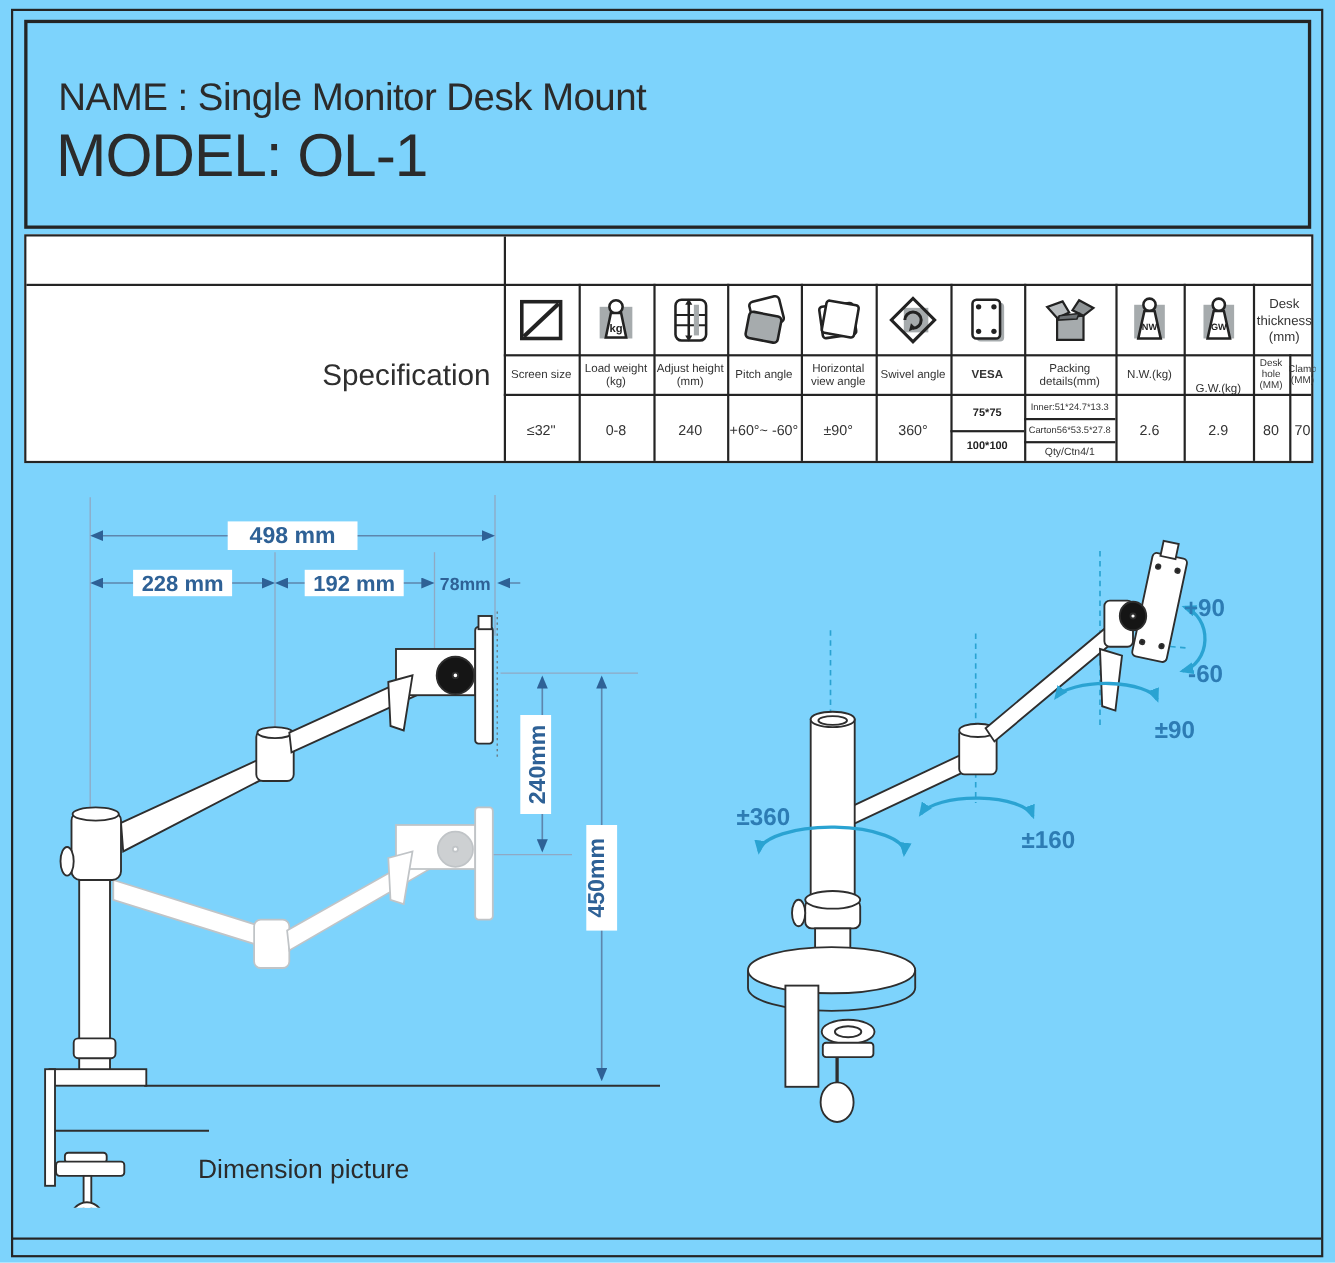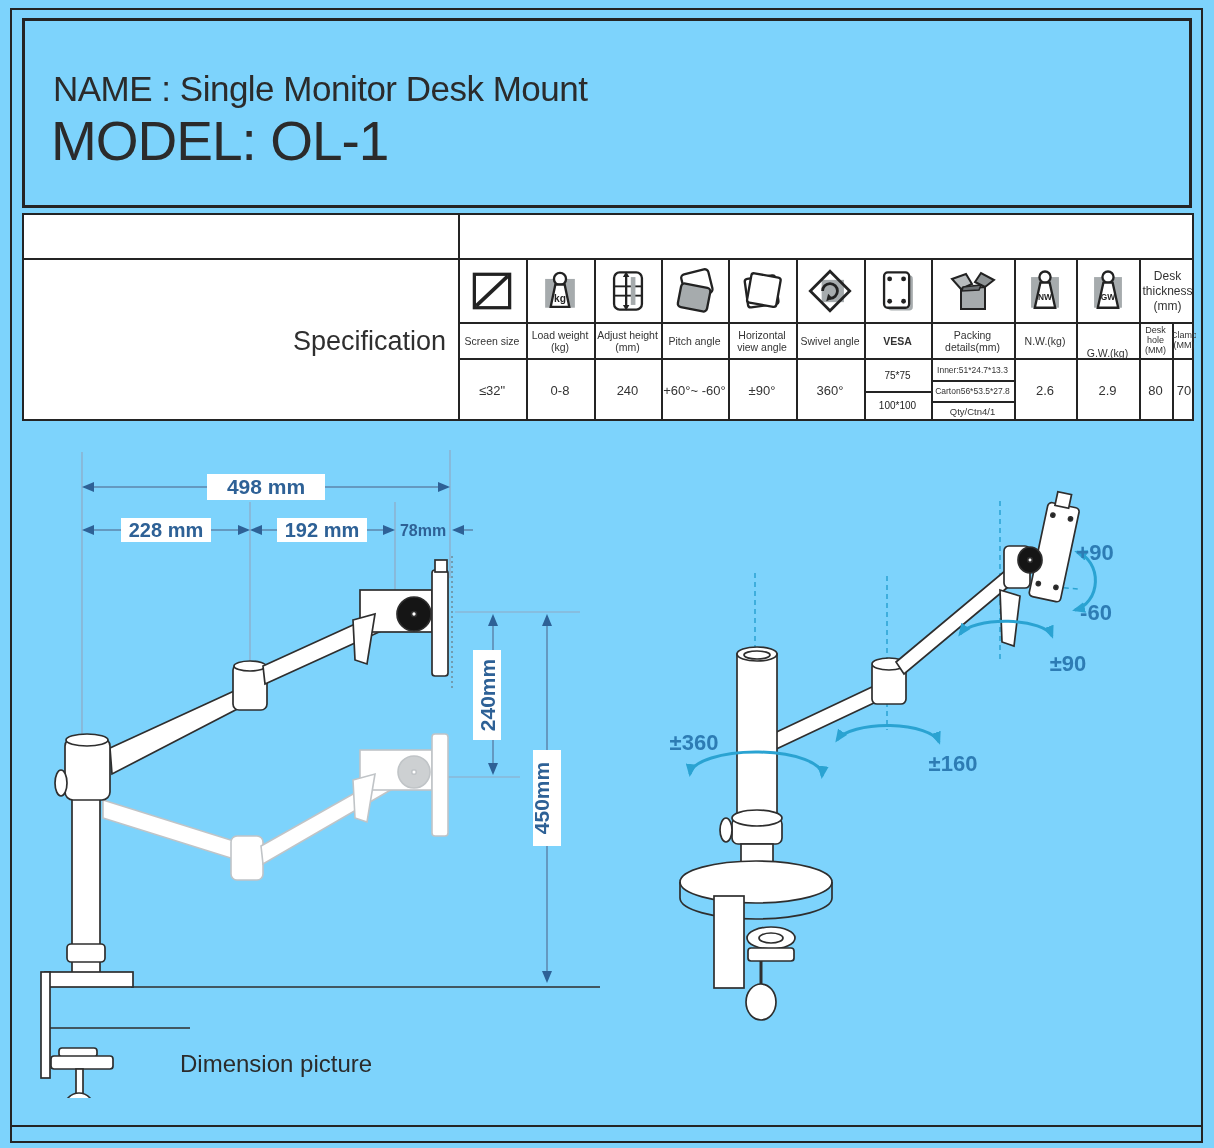"75*75" .vesa-val { font-weight: normal -> bold }
